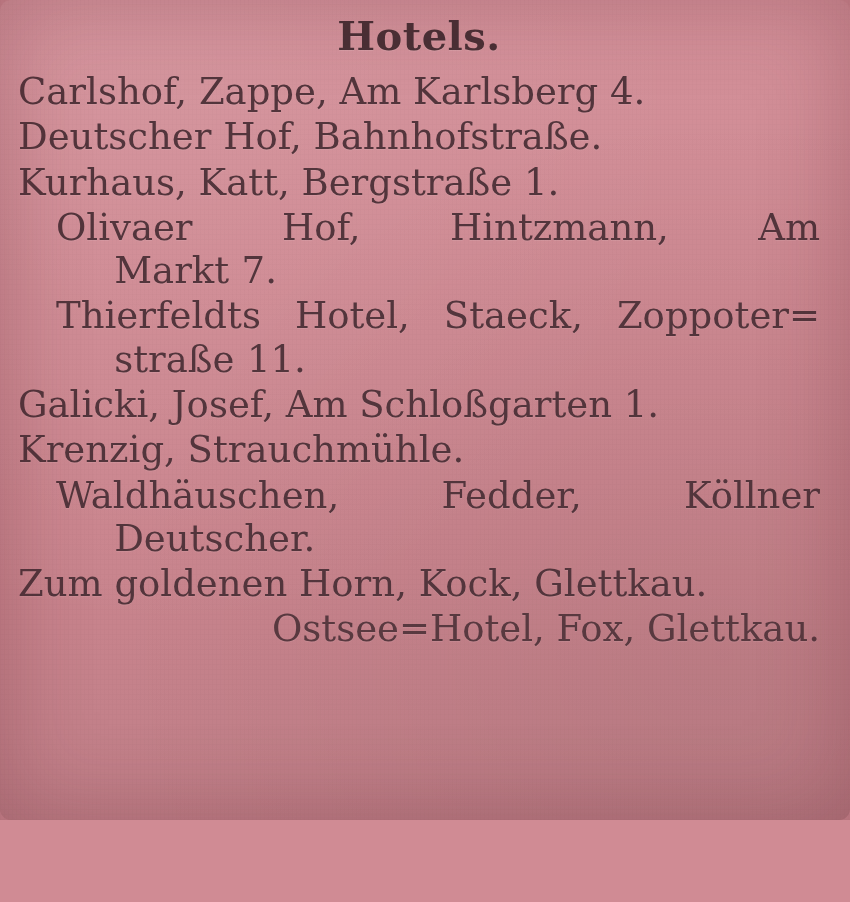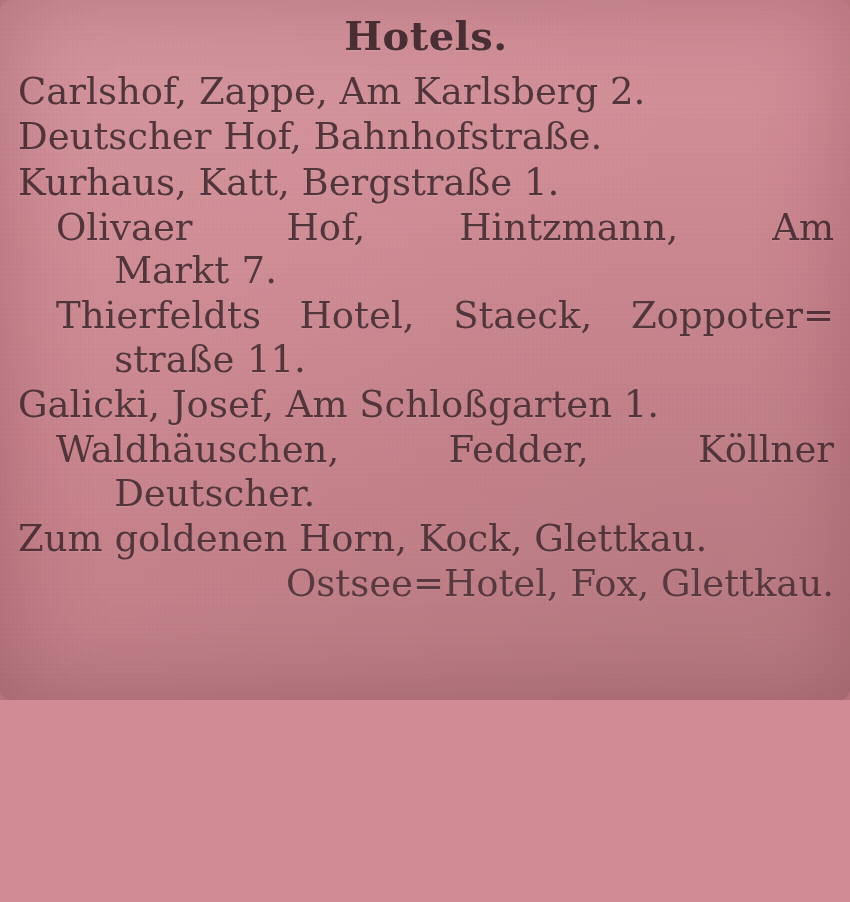"Hotels." #page { height: 700px -> 820px; padding: 12px 16px 0 18px -> 12px 30px 0 18px }
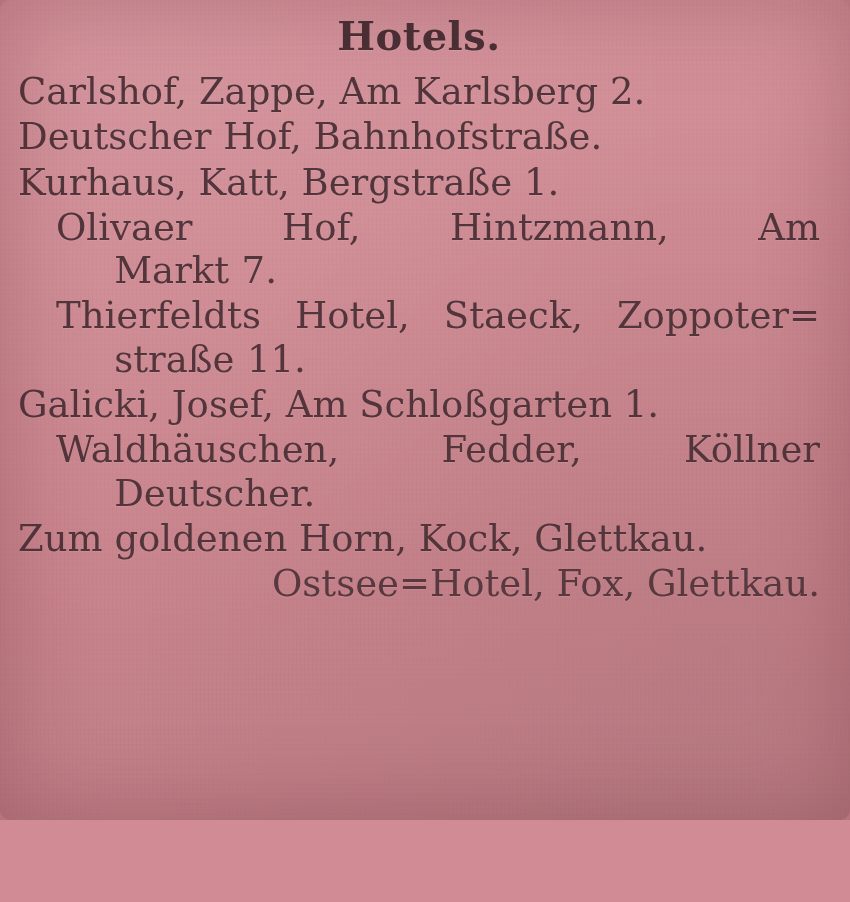"Carlshof, Zappe, Am Karlsberg 2." span { text: 2 -> 4 }
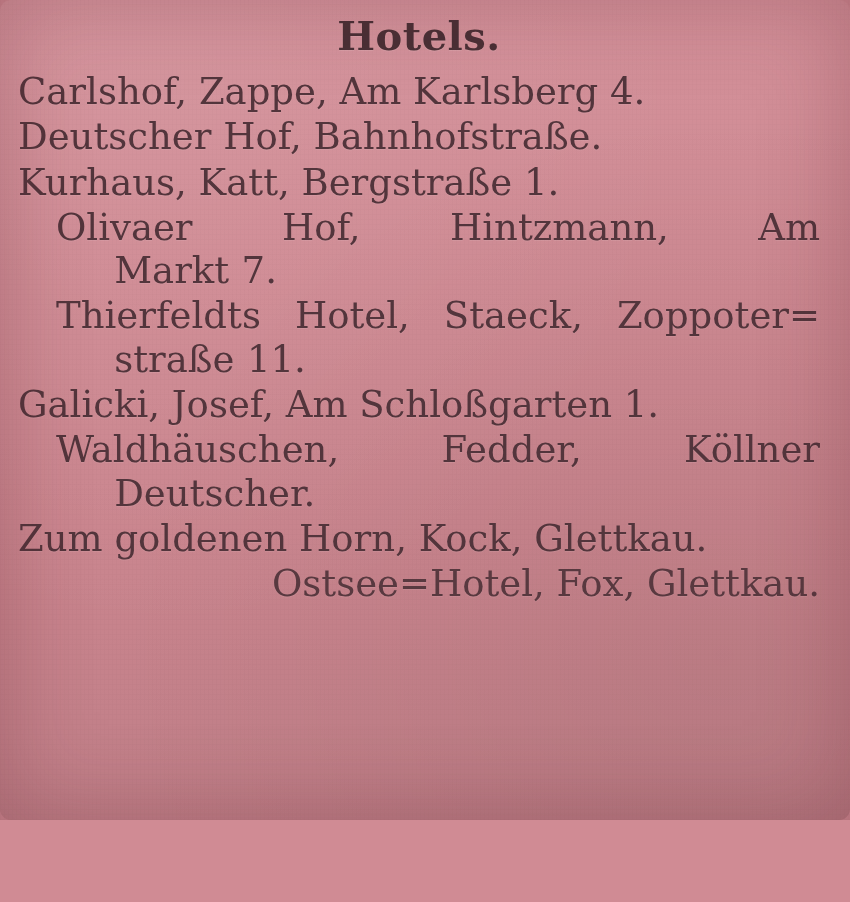"Krenzig, Strauchmühle." li.entry { html: none -> <li> <span>Krenzig, Strauchmühle.</span> </li> }
